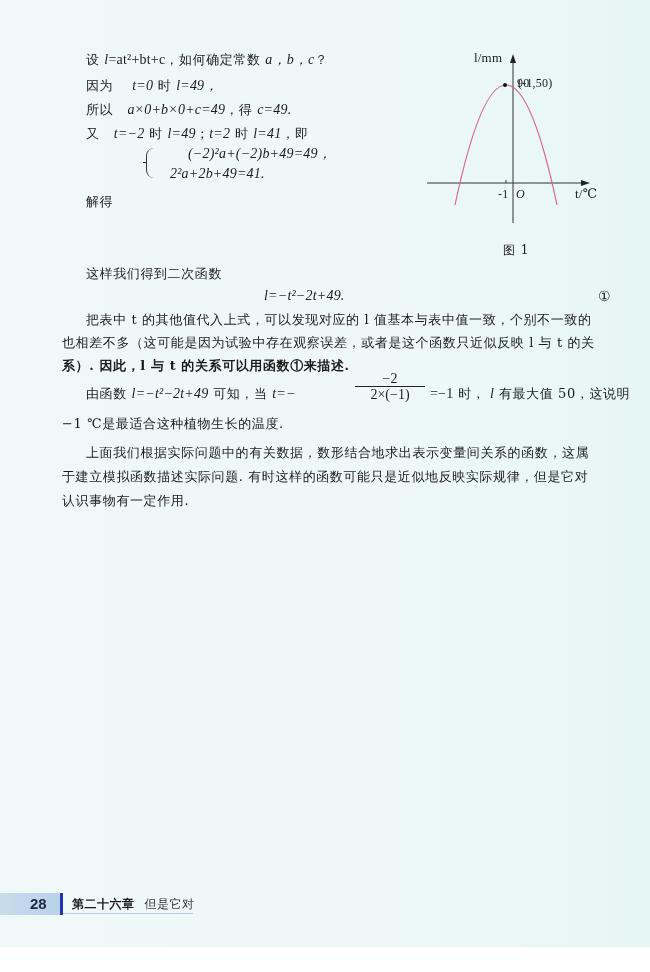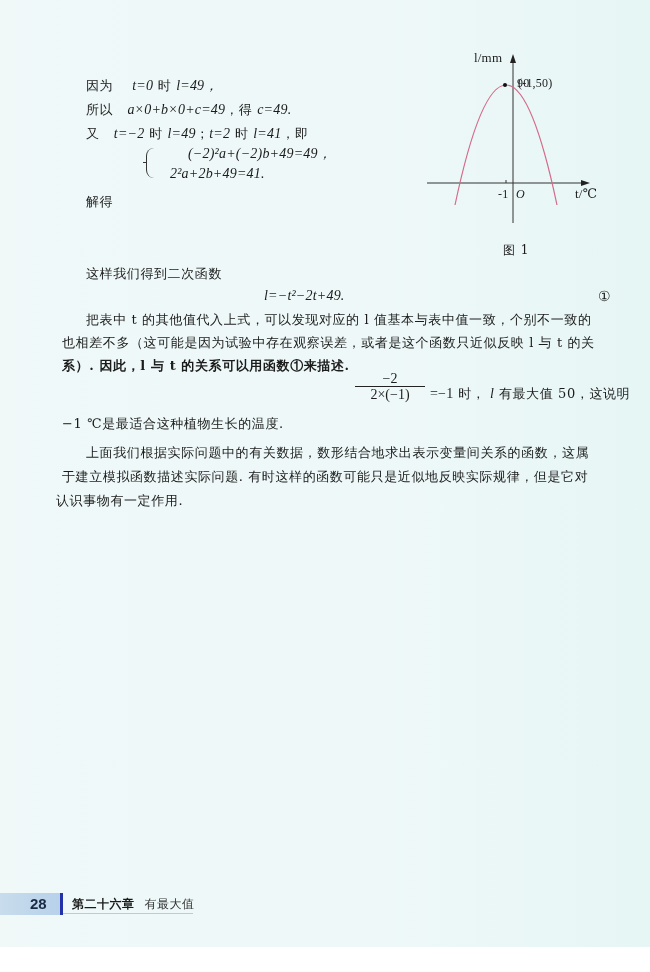"设 l=at²+bt+c，如何确定常数 a，b，c？" div.line { html: none -> <div> <span>设</span> <span><i>l</i><span>=at²+bt+c</span></span><span>，如何确定常数</span> <span>a，b，c</span><span>？</span> </div> }
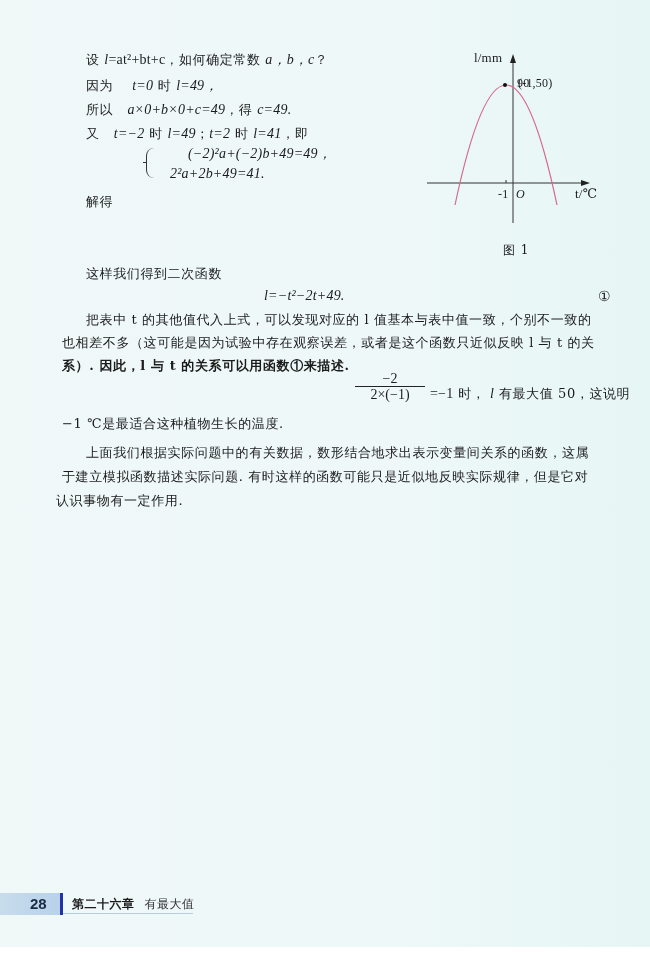"由函数 l=−t²−2t+49 可知，当 t=−" div.line { html: none -> <div> <span>由函数</span> <span>l=−t²−2t+49</span> <span>可知，当</span> <span>t=−</span> </div> }
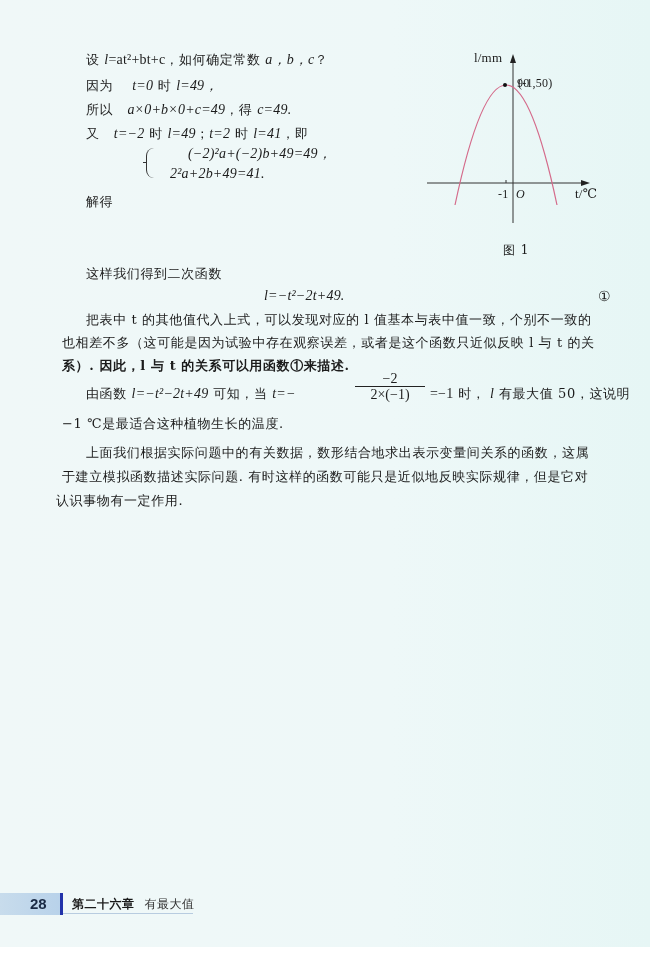"认识事物有一定作用." div.line { left: 56px -> 62px }
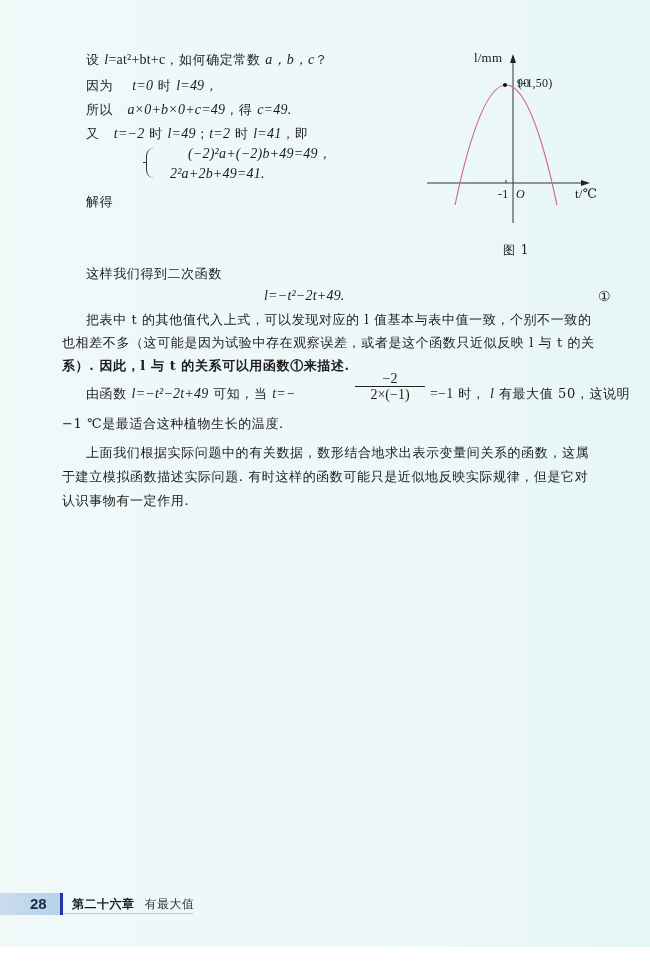"有最大值" span.n { text: 有最大值 -> 但是它对 }
